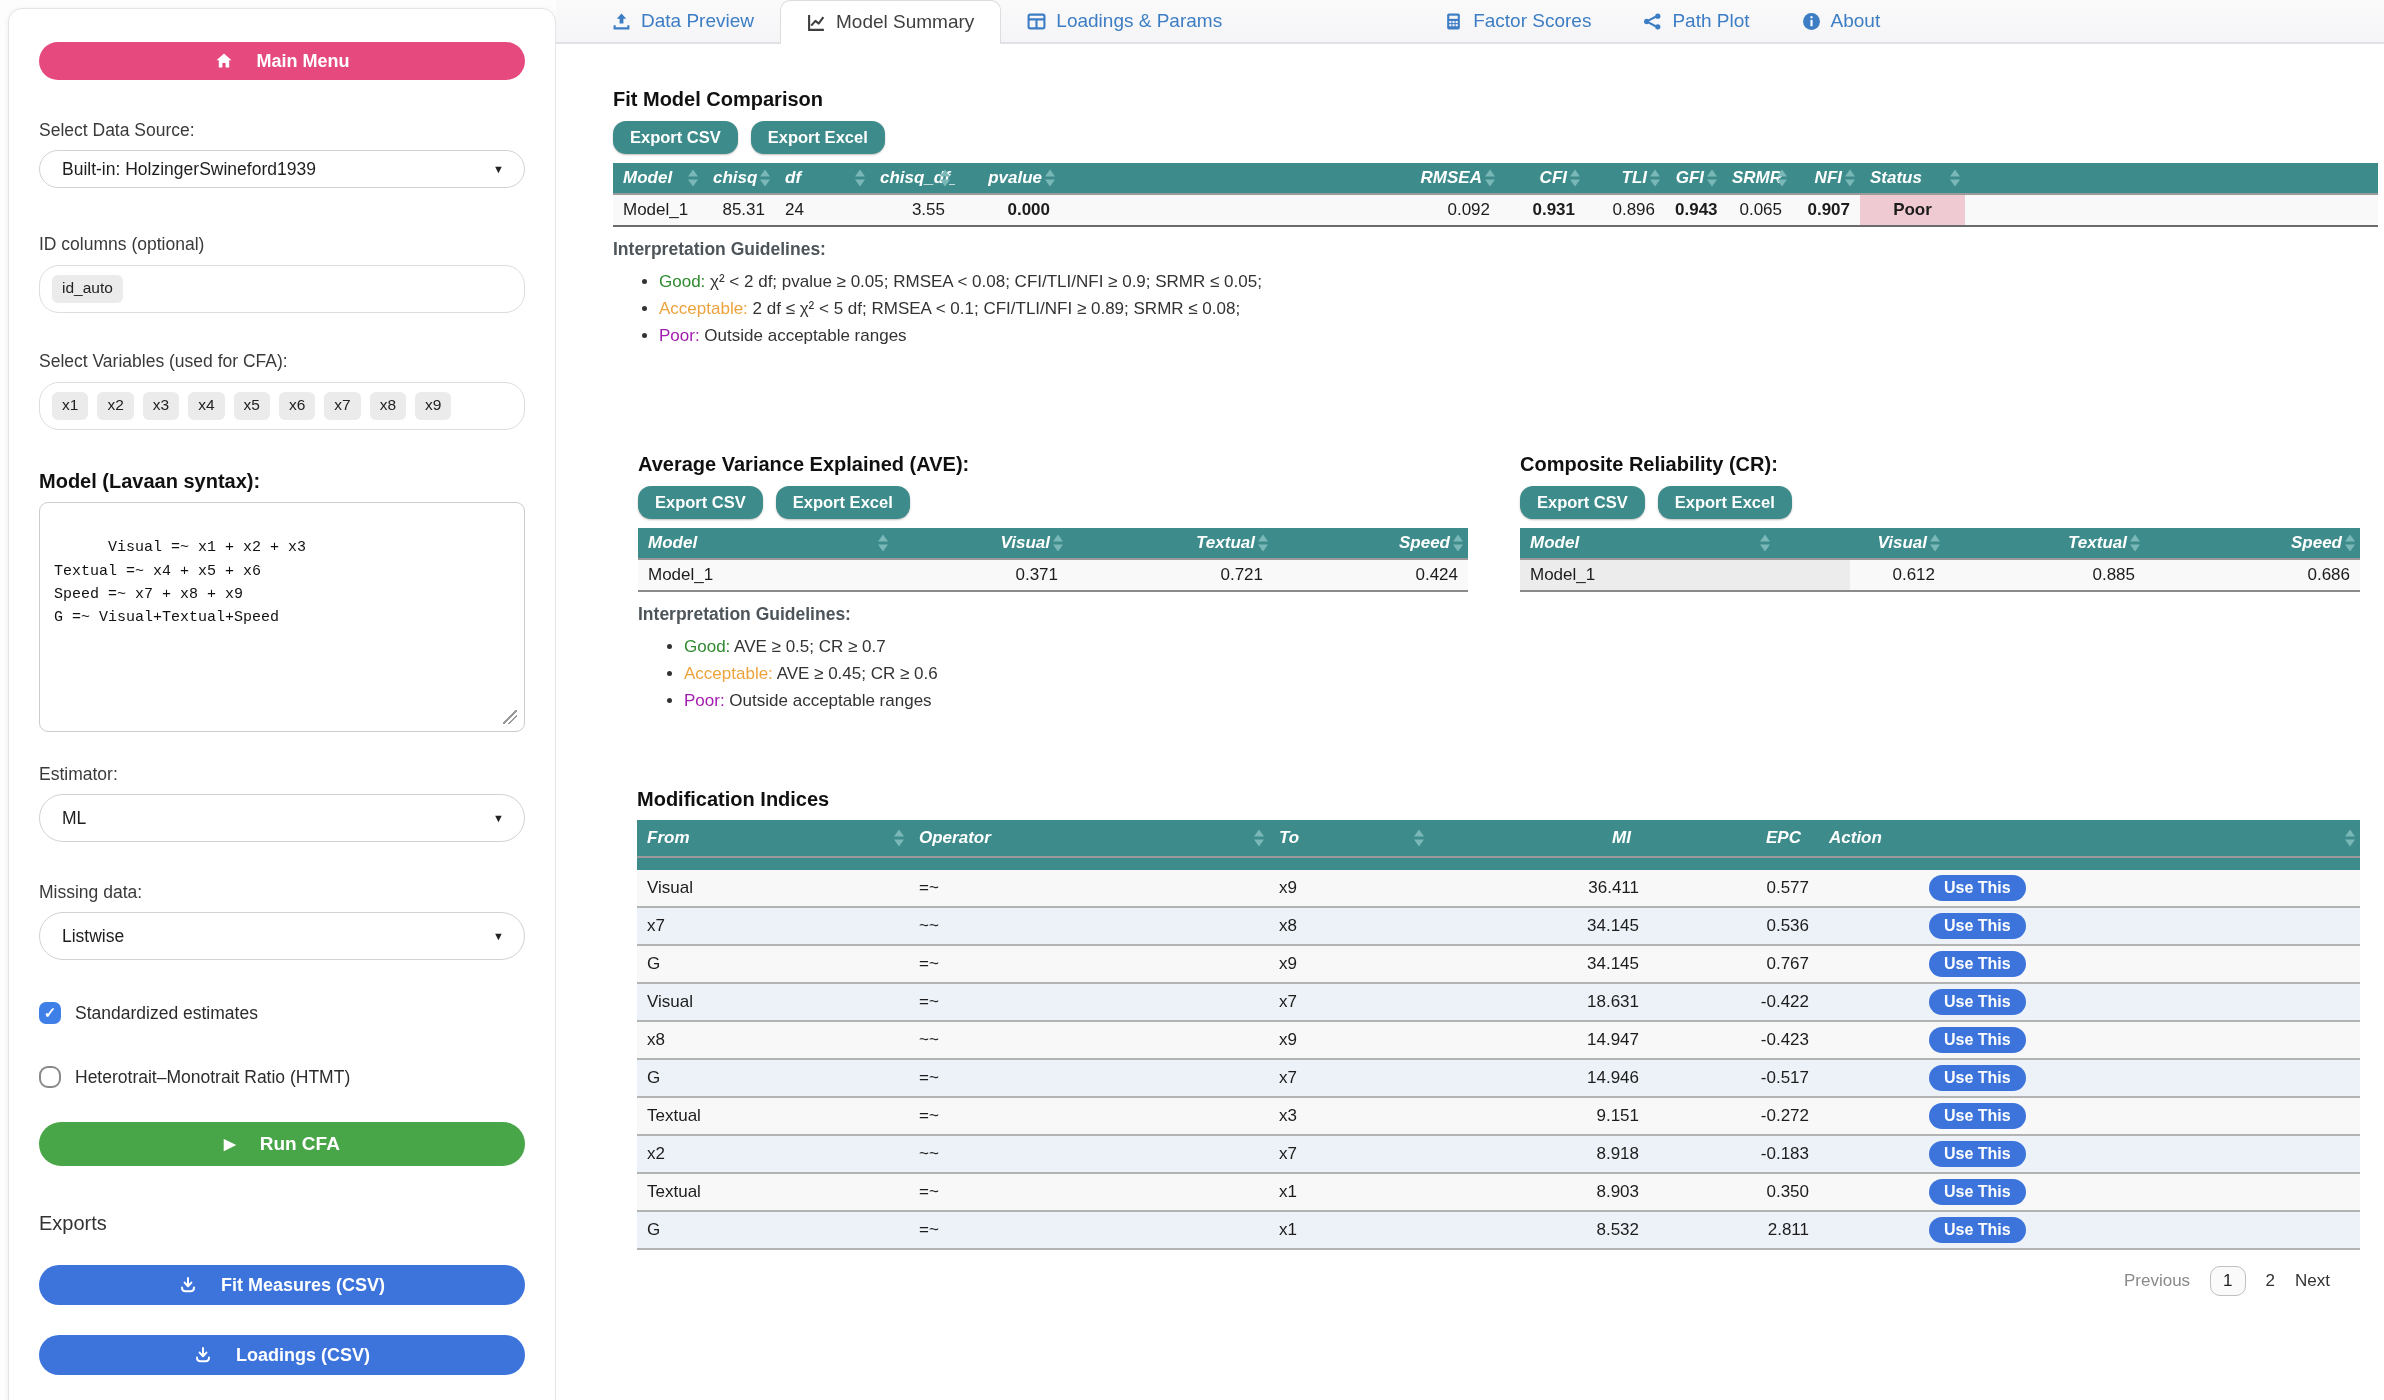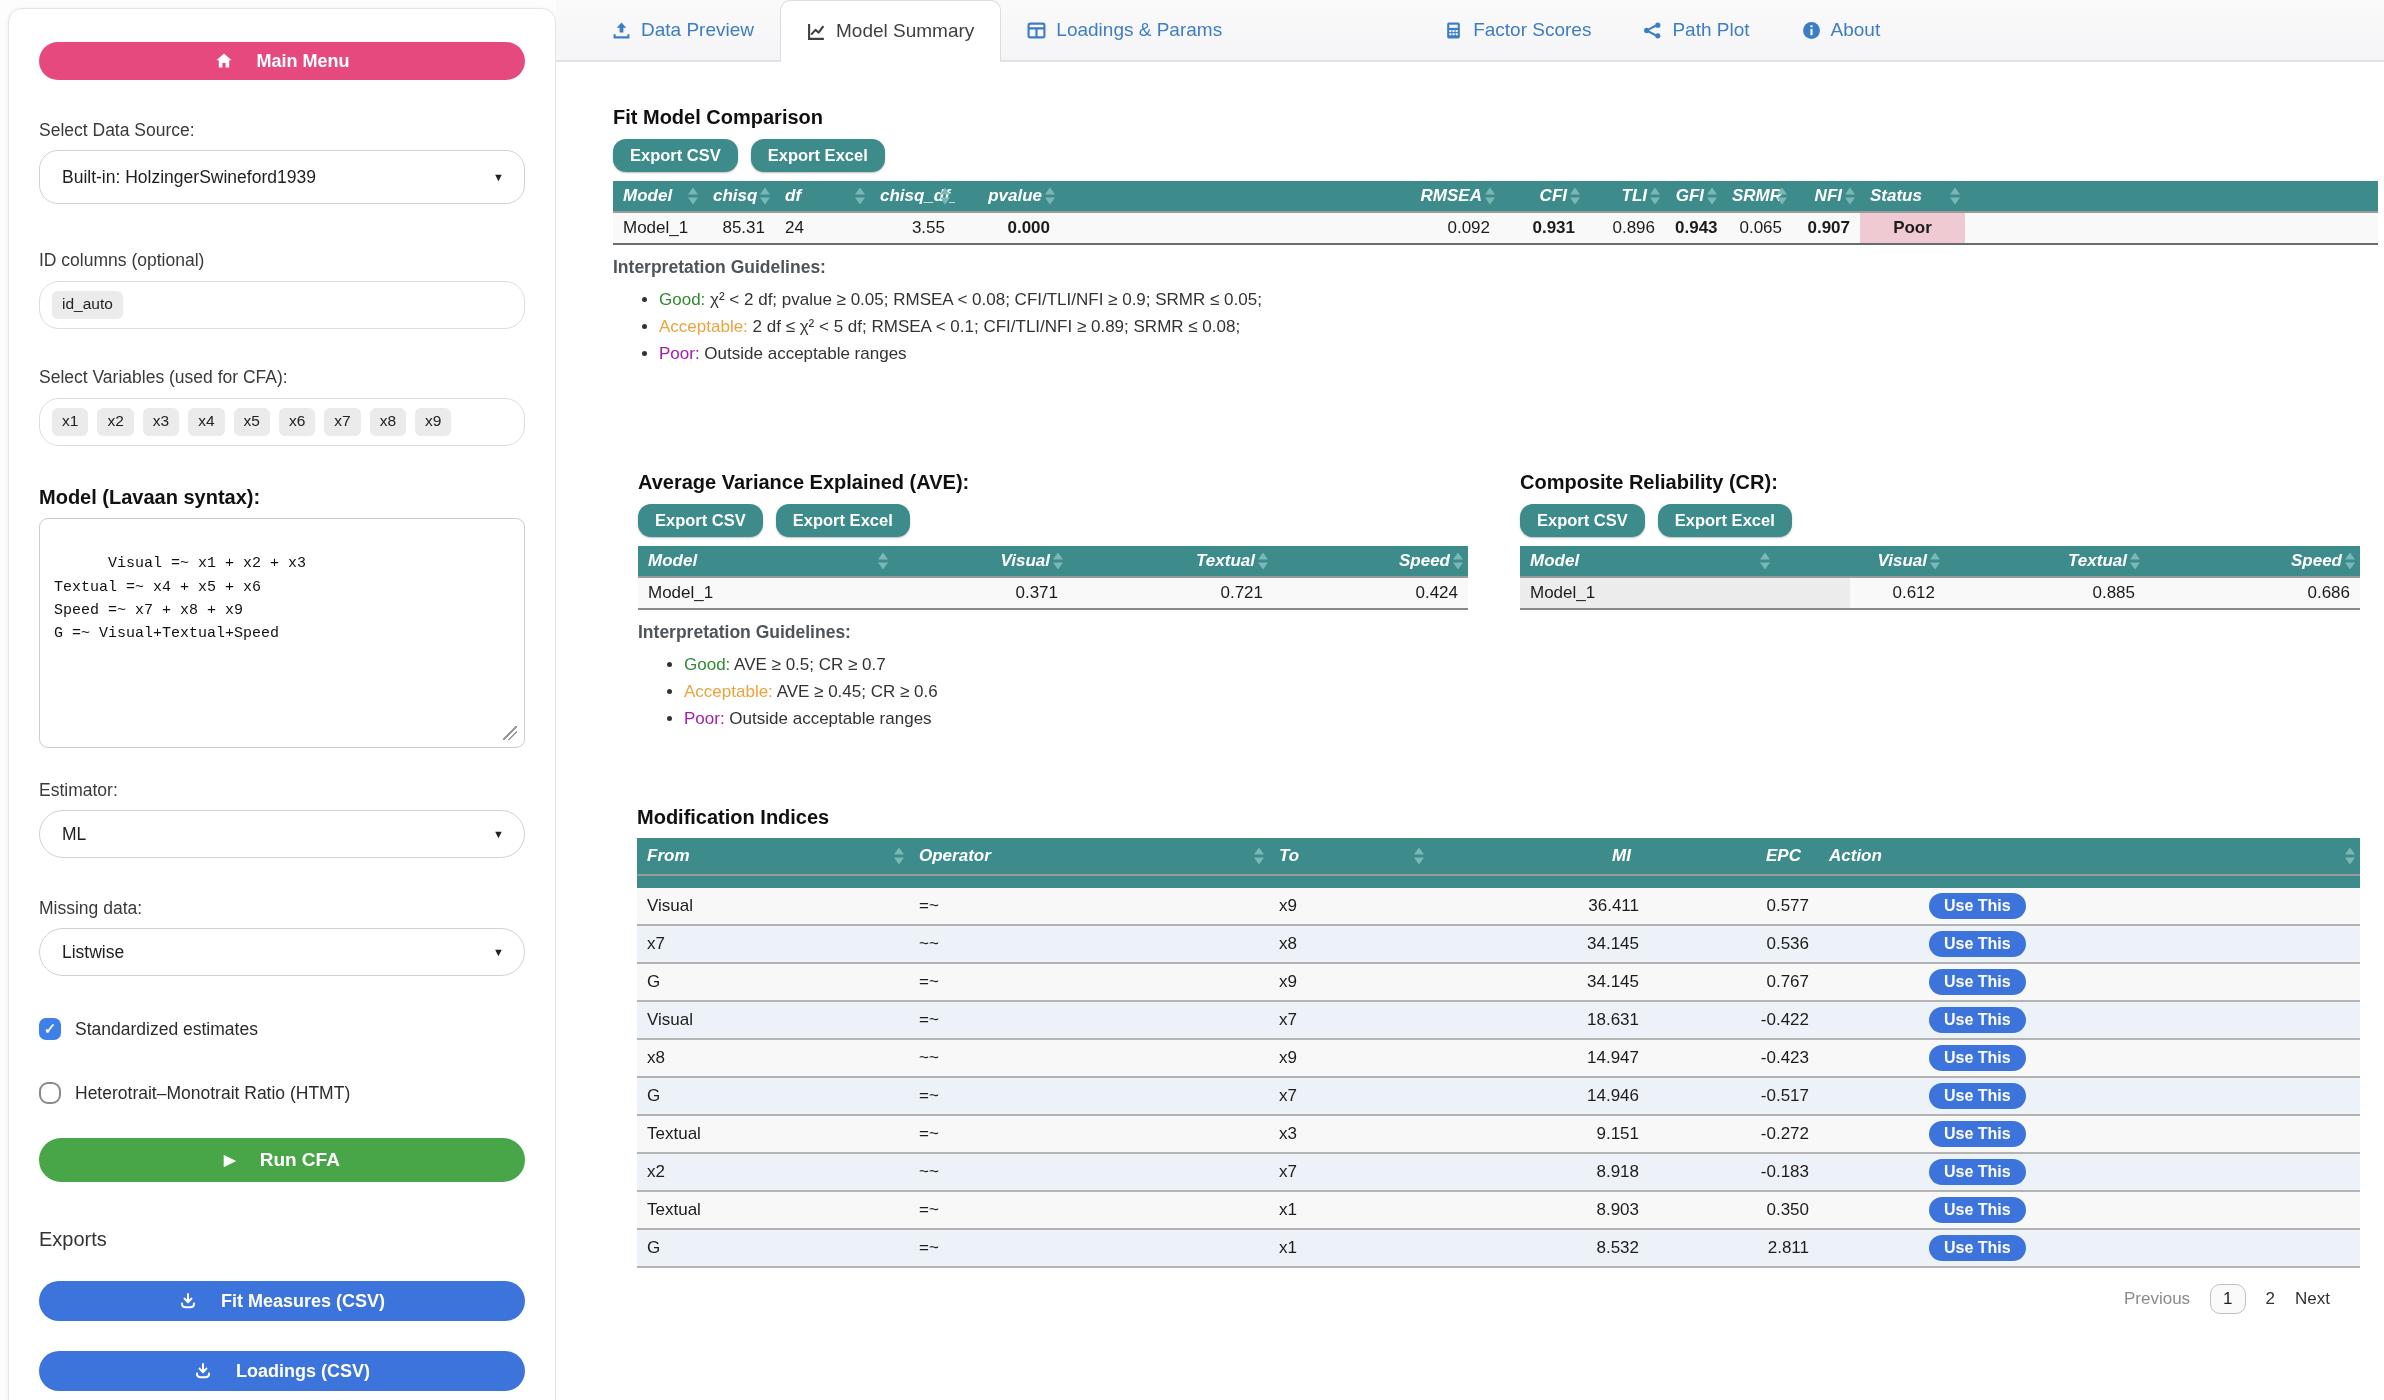"Data Preview" .tabbar { height: 62px -> 44px }
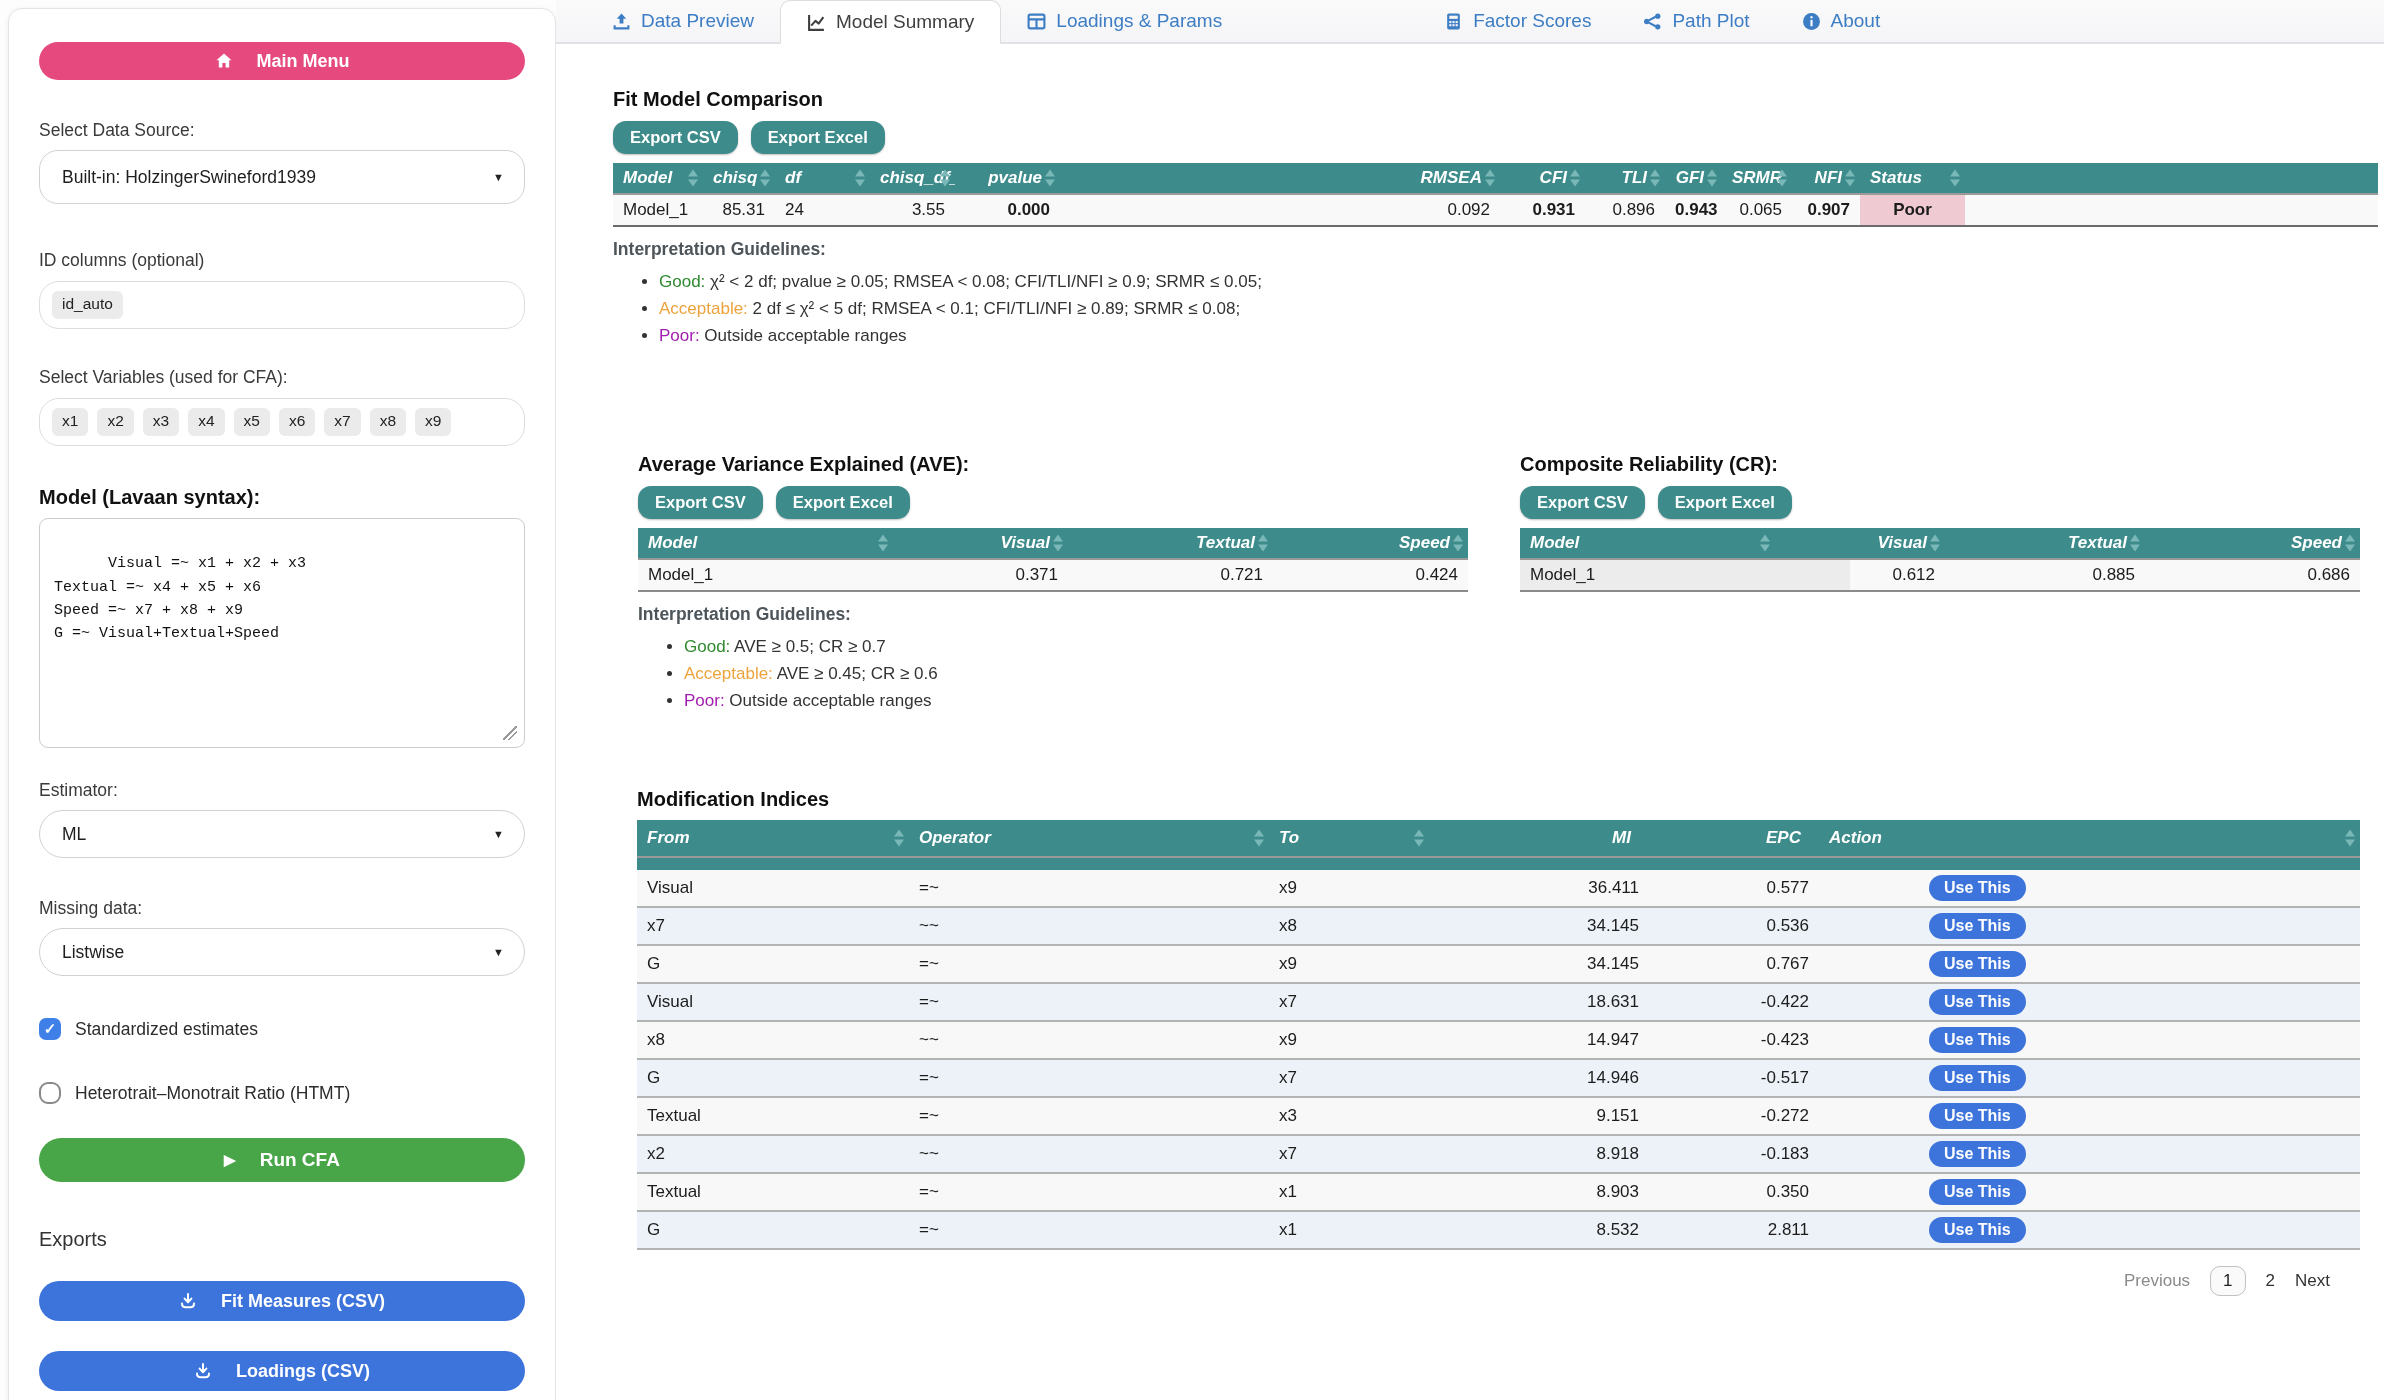"Built-in: HolzingerSwineford1939" .selectbox { height: 54px -> 38px }
